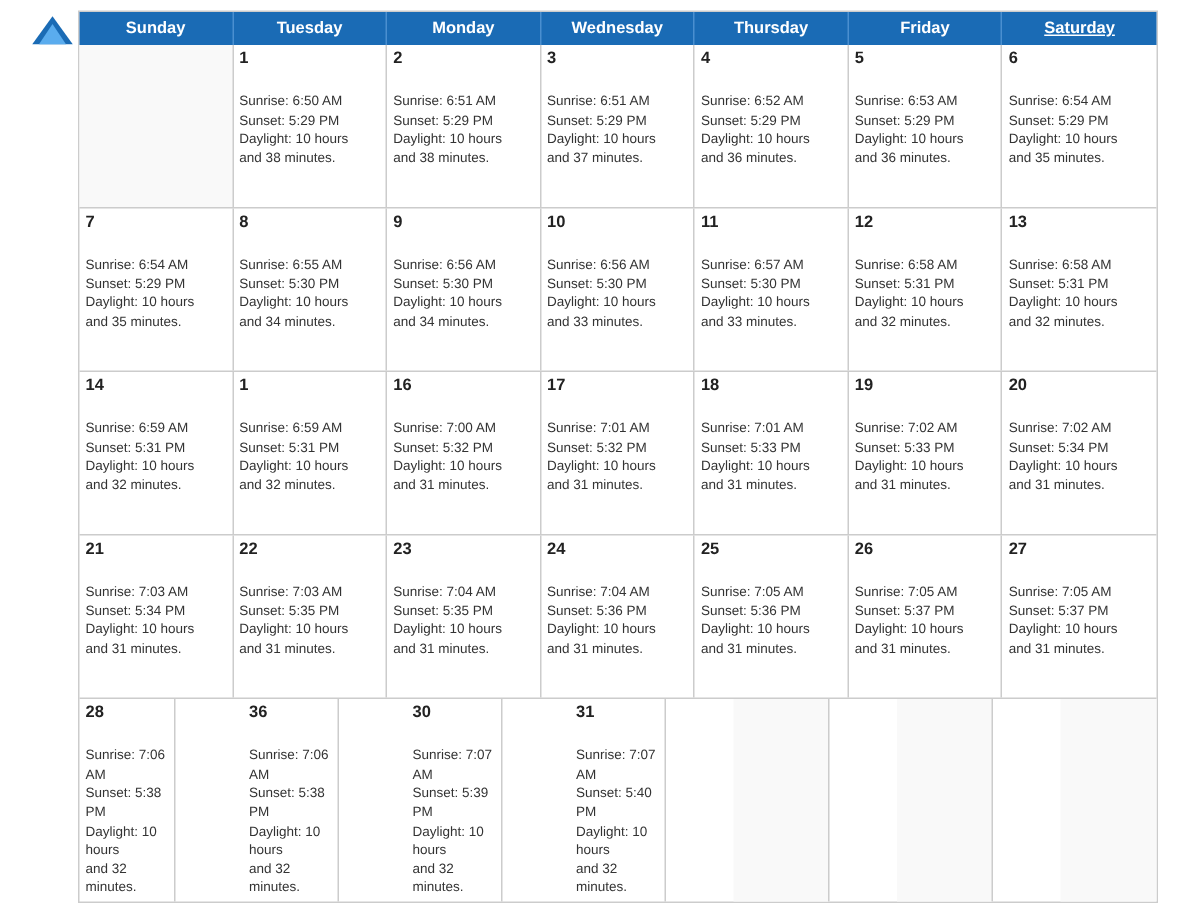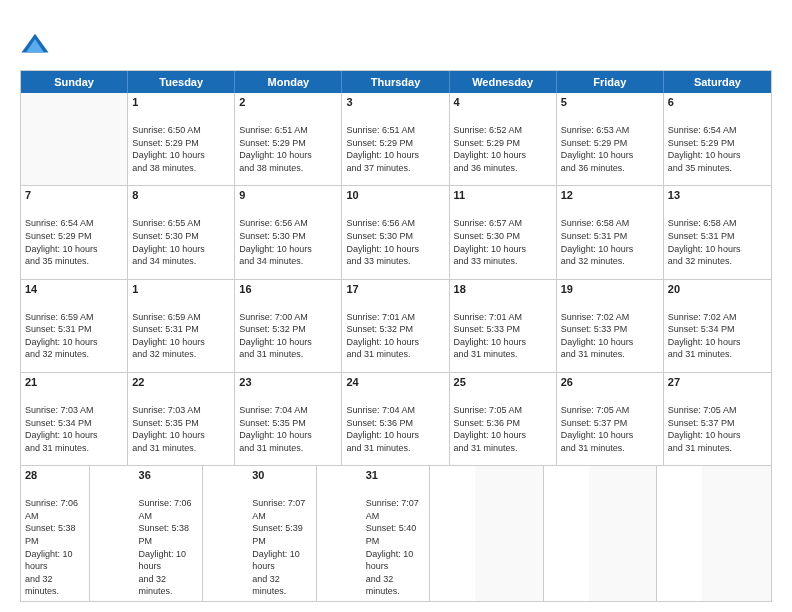"Sunday" .page { flex-direction: column -> row; padding: 30px 20px 10px 20px -> 7px 20px 10px 20px }
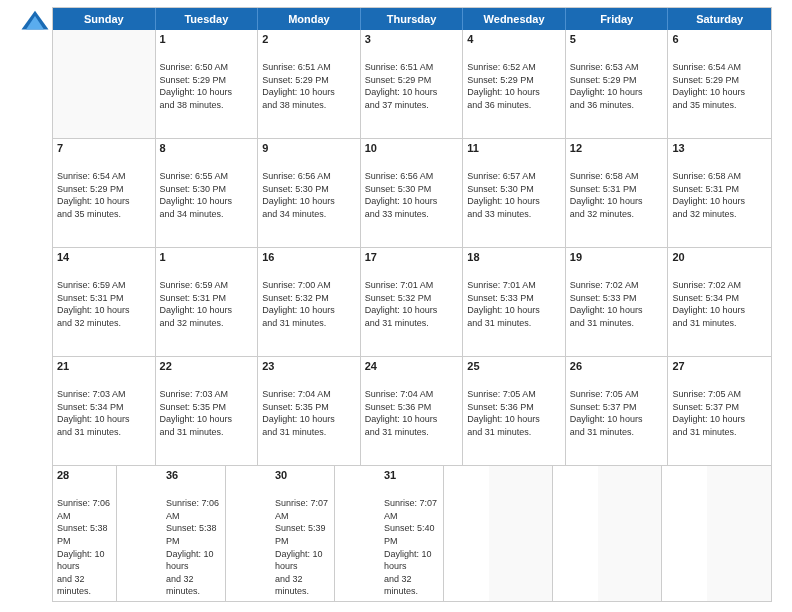"Thursday" div.cal-header-cell { order: before "Wednesday" -> after "Wednesday" }
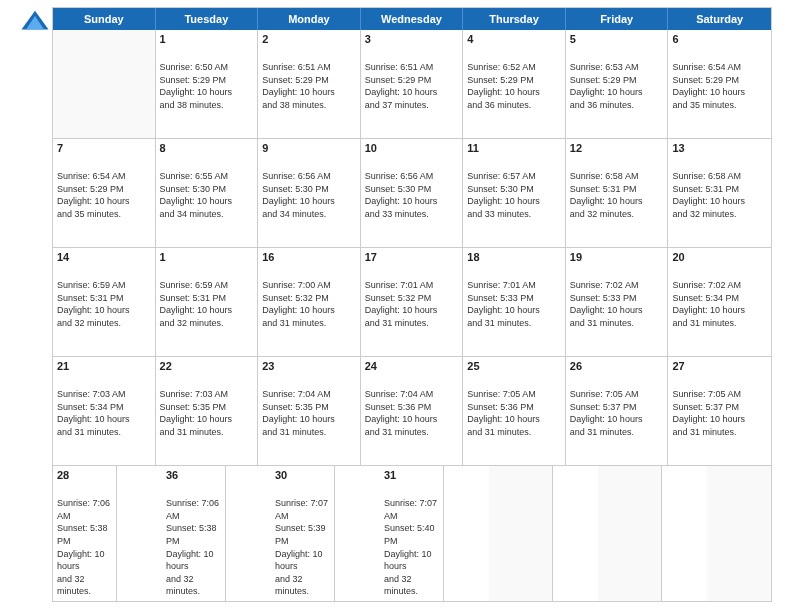"Saturday" .cal-header-cell:last-child { text-decoration: none -> underline }
